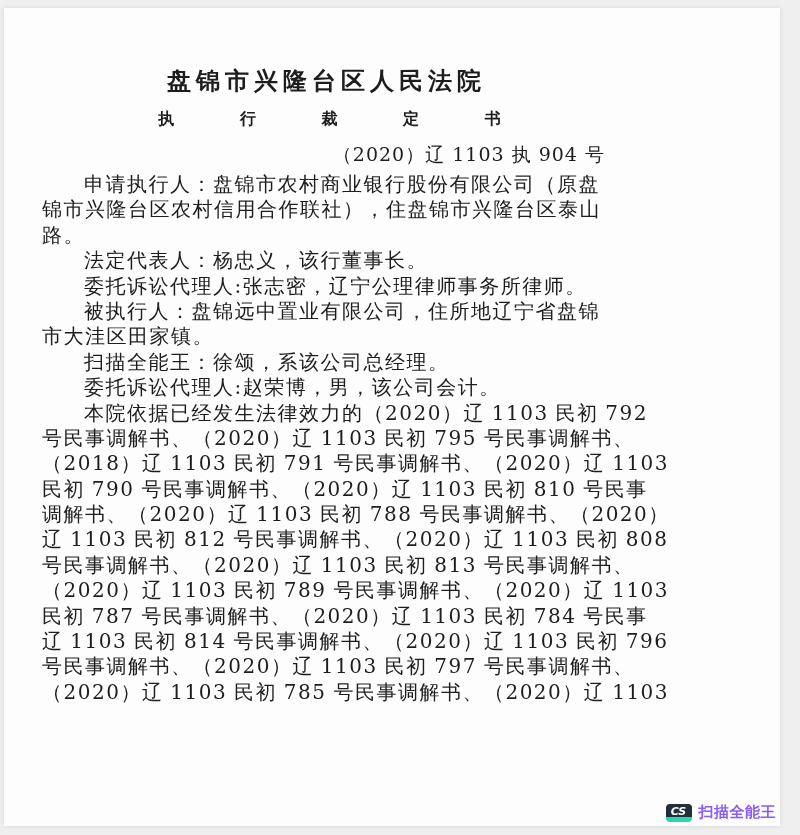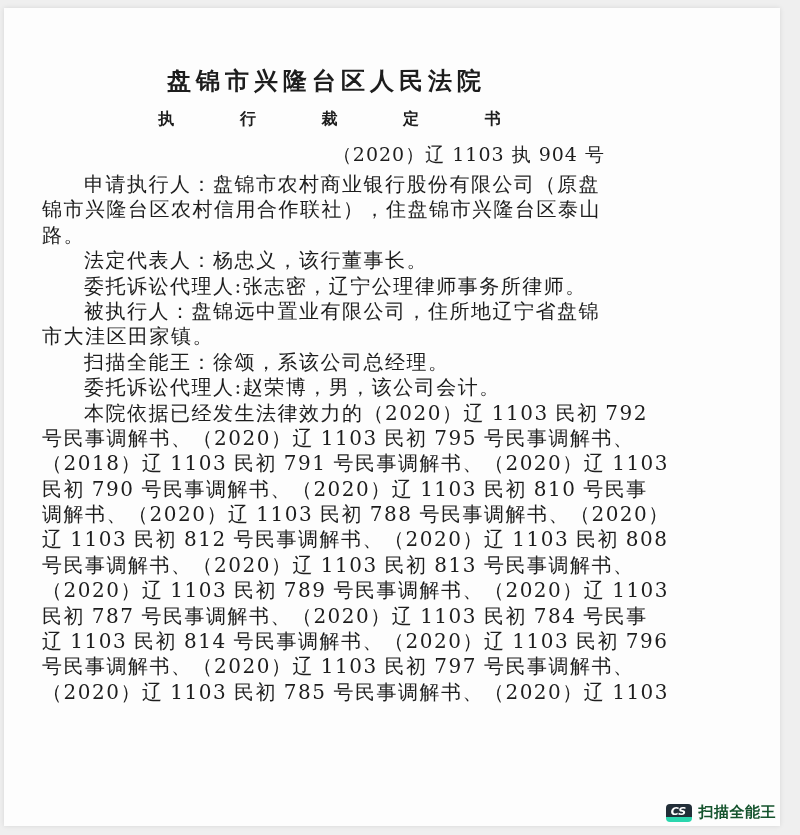"扫描全能王" span.wm-label { color: #14532d -> #8b5cf6 }
